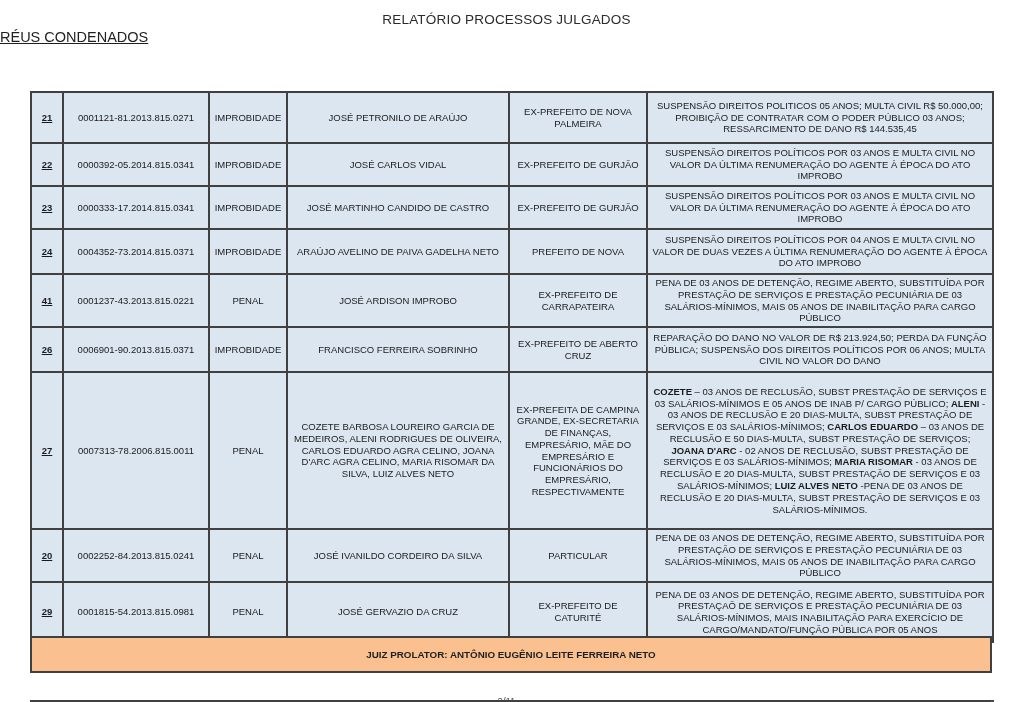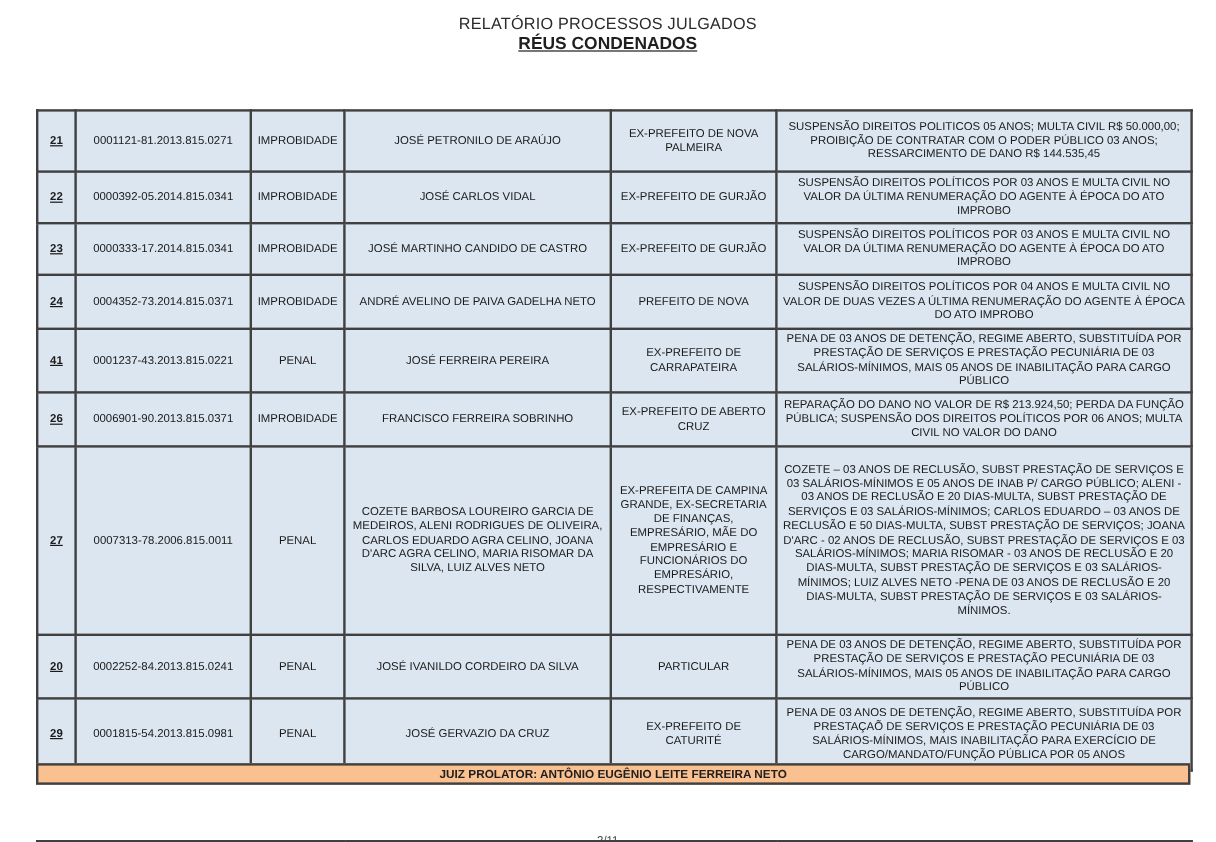"RÉUS CONDENADOS" .subtitle { font-weight: bold -> normal; text-align: center -> left }
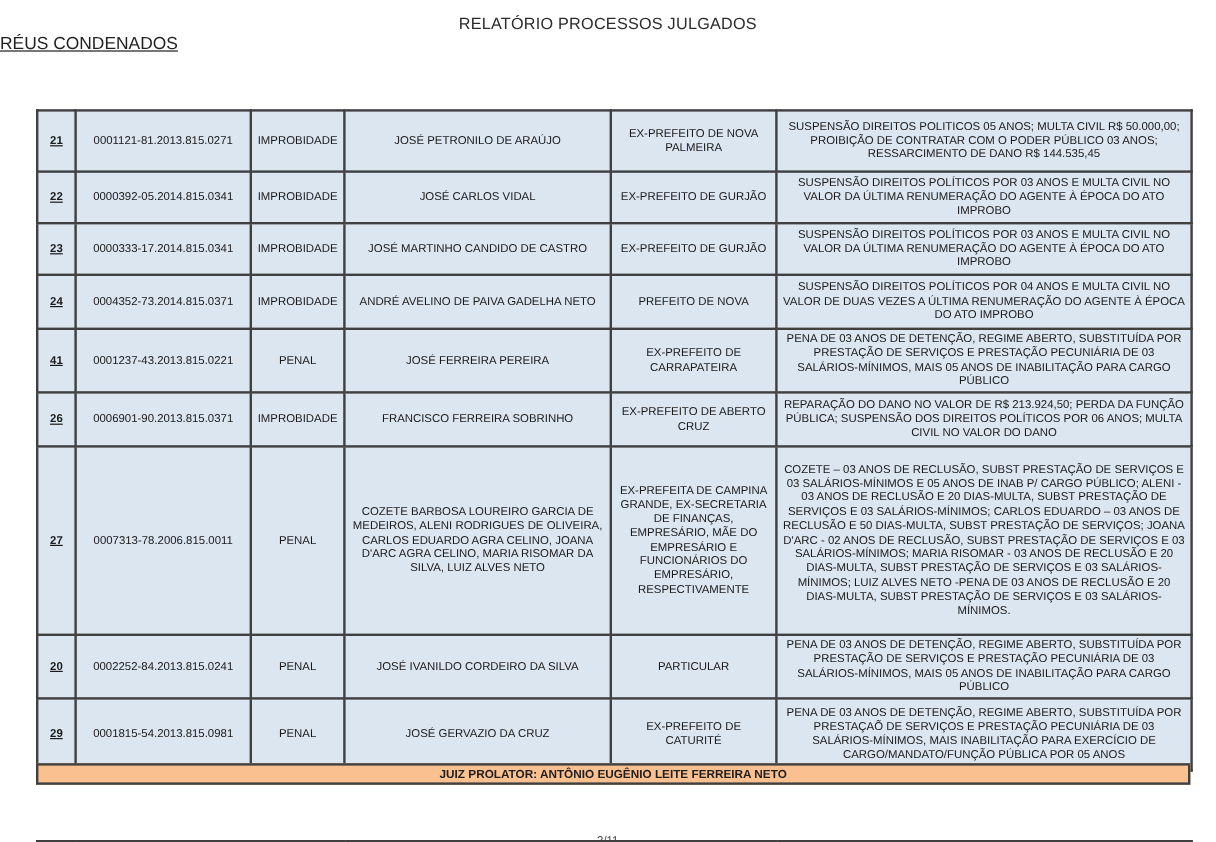"ANDRÉ AVELINO DE PAIVA GADELHA" td { text: ANDRÉ -> ARAÚJO }
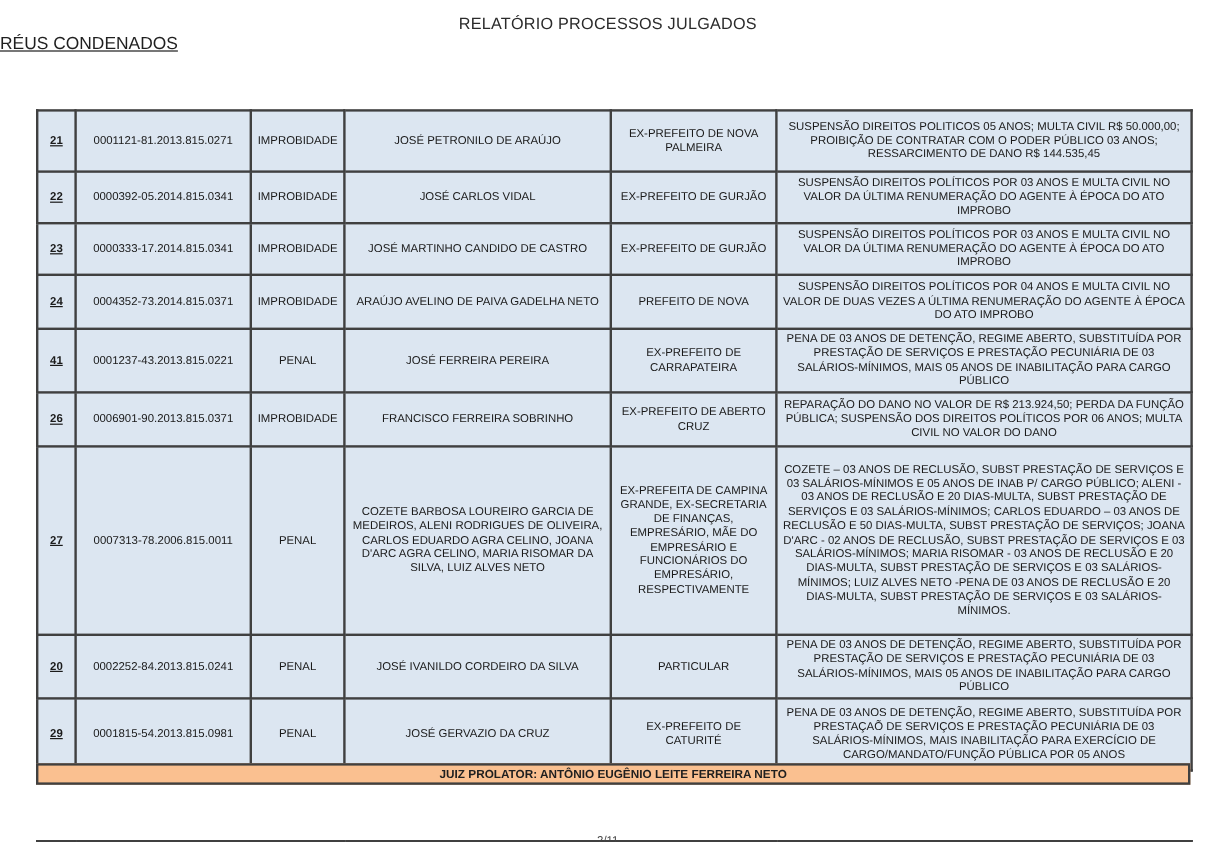"JOSÉ FERREIRA PEREIRA" td { text: FERREIRA PEREIRA -> ARDISON IMPROBO }
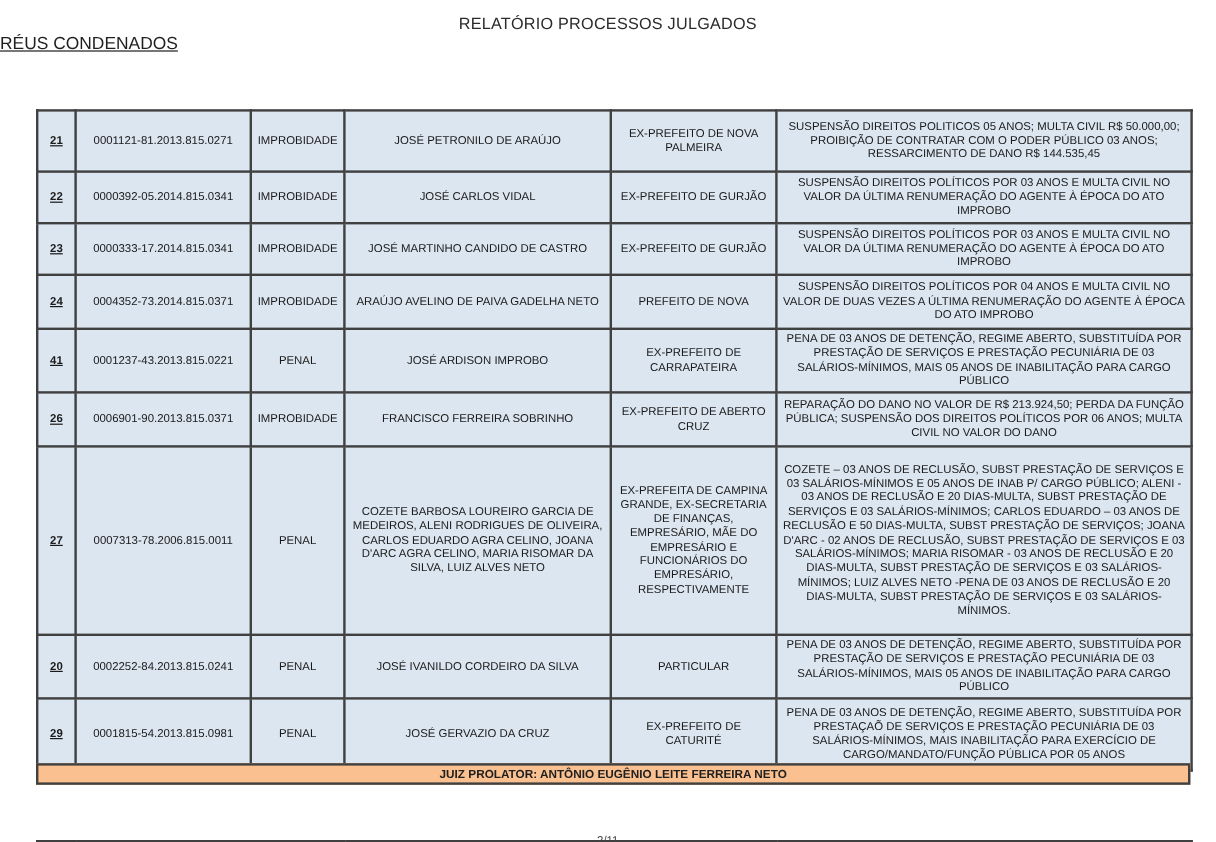"COZETE" td.c-sancao b { font-weight: normal -> bold }
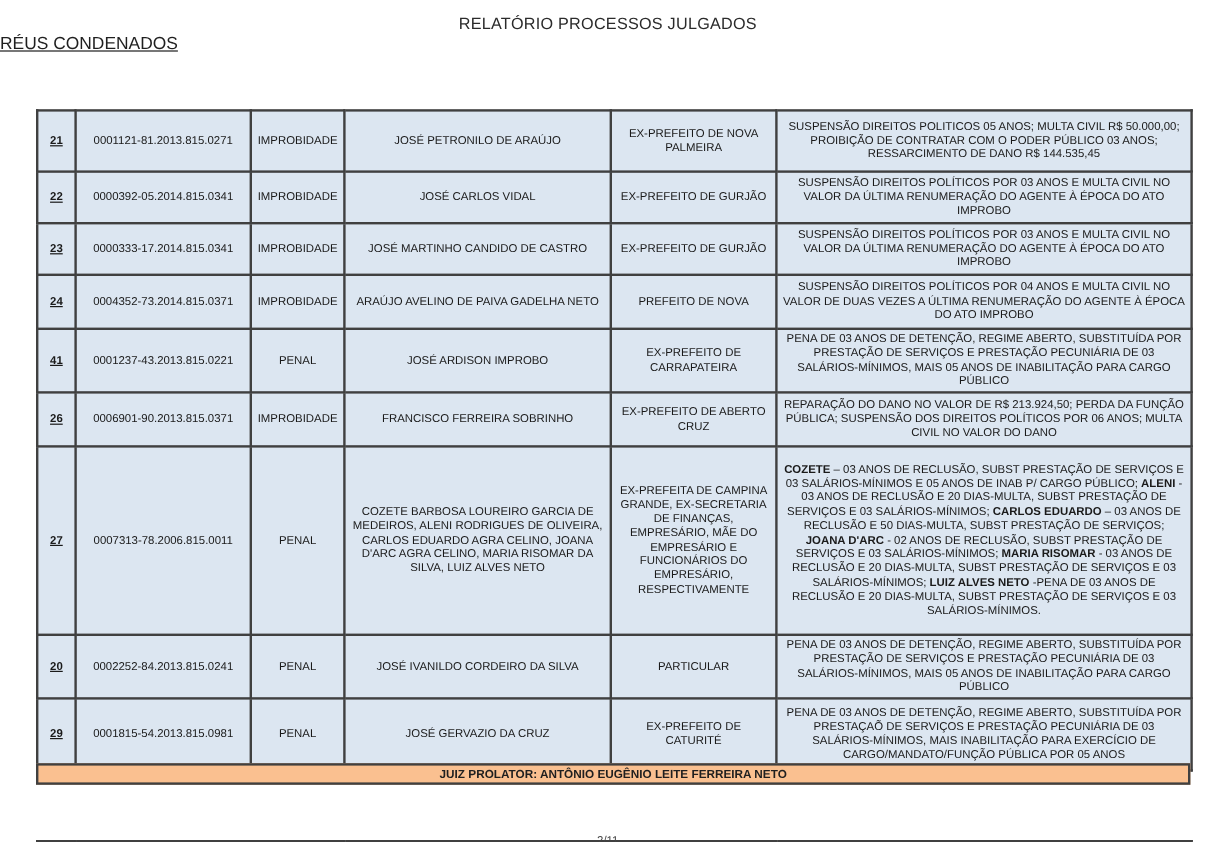"JUIZ PROLATOR: ANTÔNIO EUGÊNIO LEITE" .band { height: 18px -> 37px }
